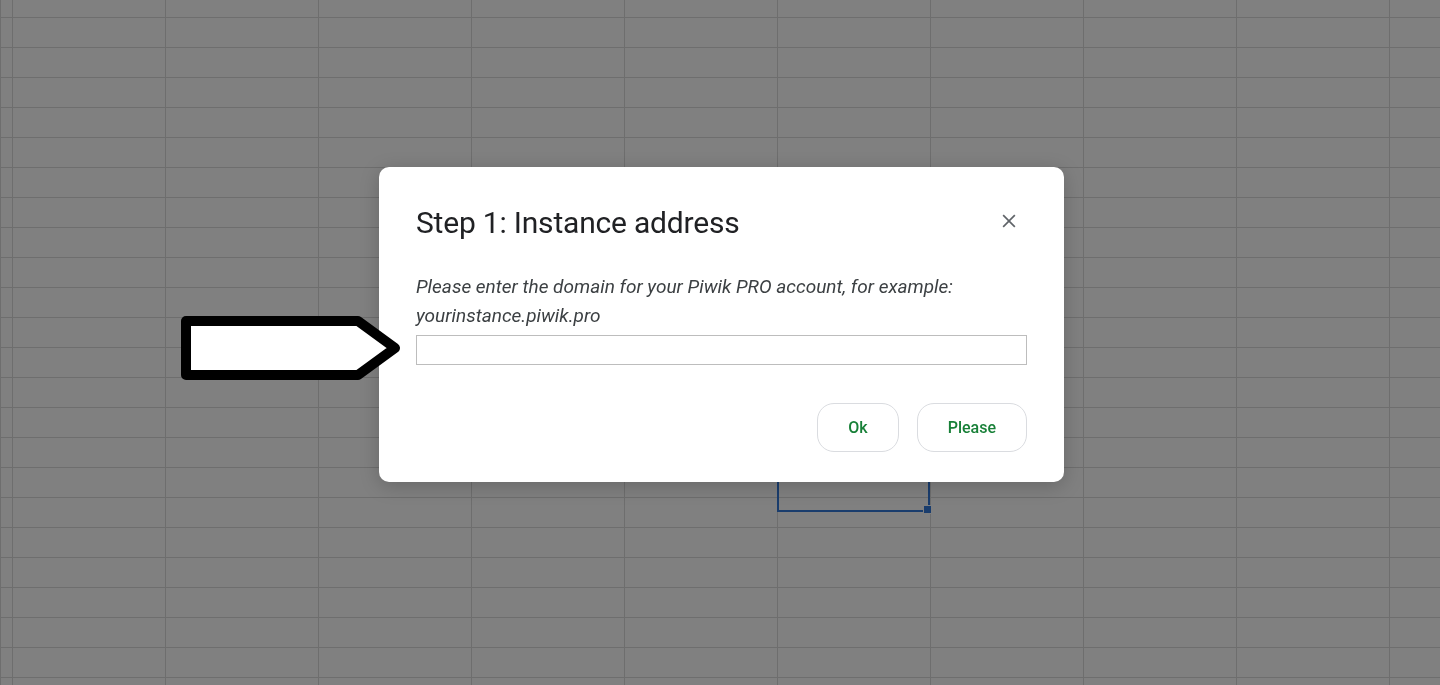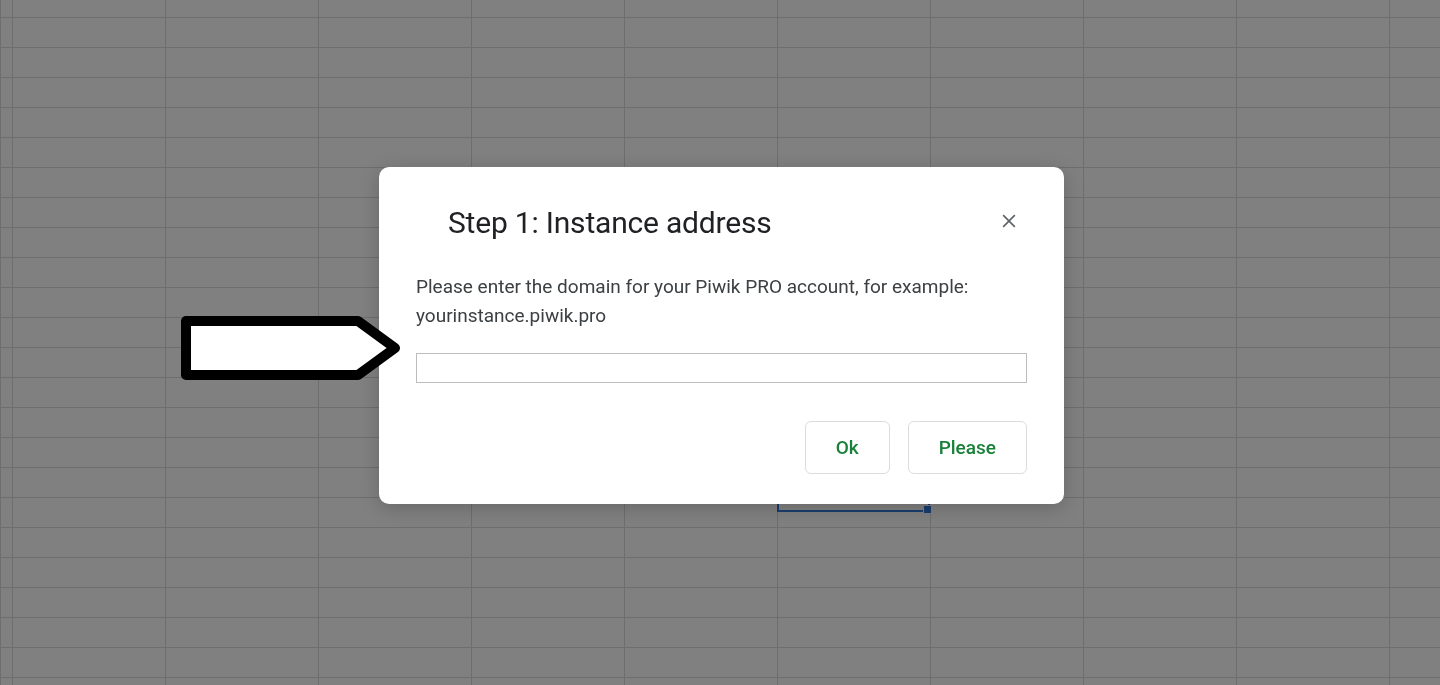"Step 1: Instance address" .modal-title { margin-left: 32px -> none }
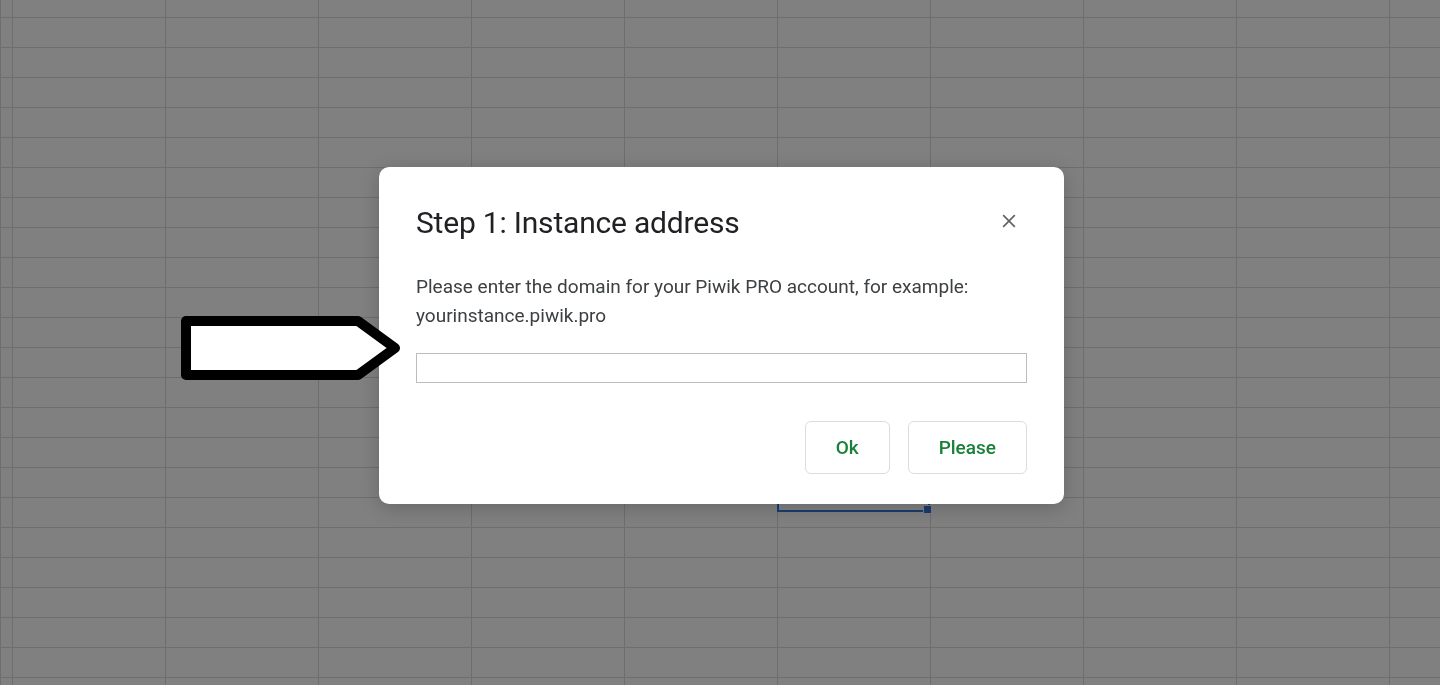"Please enter the domain for" .modal-description { font-style: none -> italic; margin-bottom: 22px -> 4px }
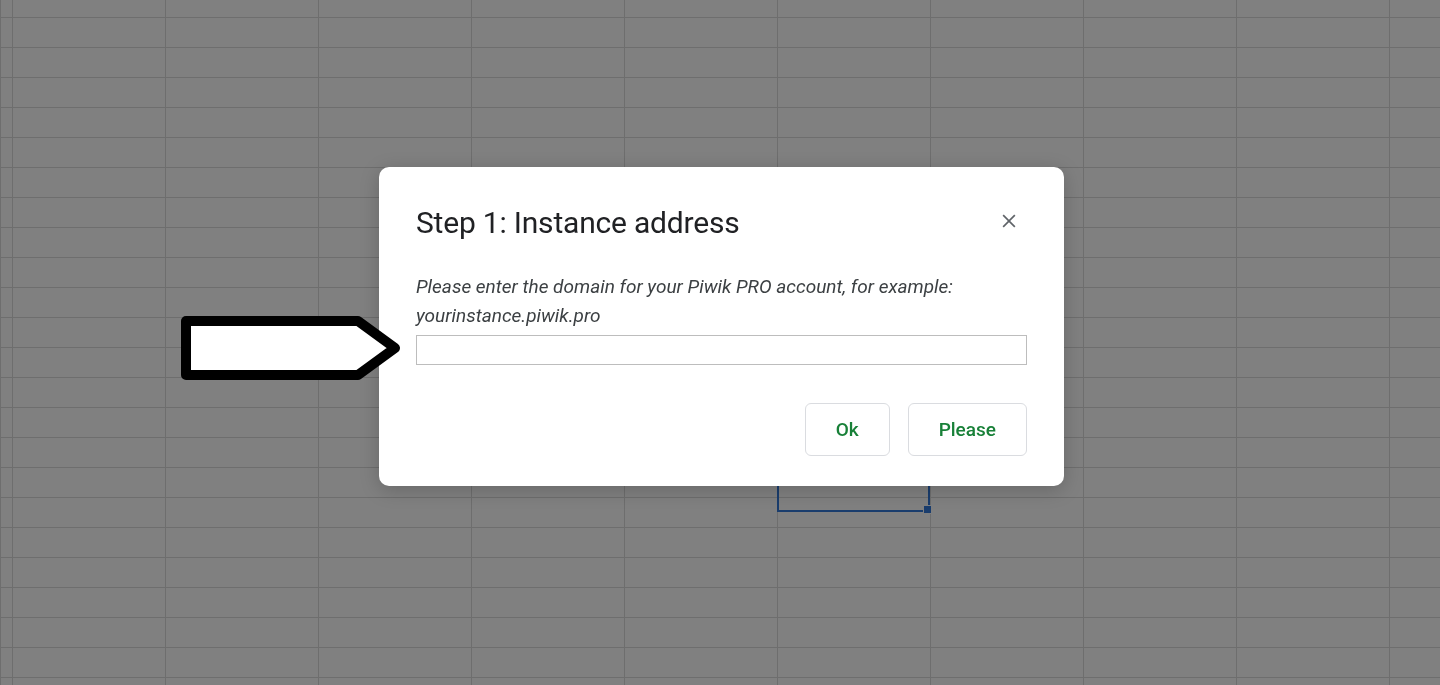"Ok" .btn { border-radius: 6px -> 17px; font-size: 19px -> 16px }
